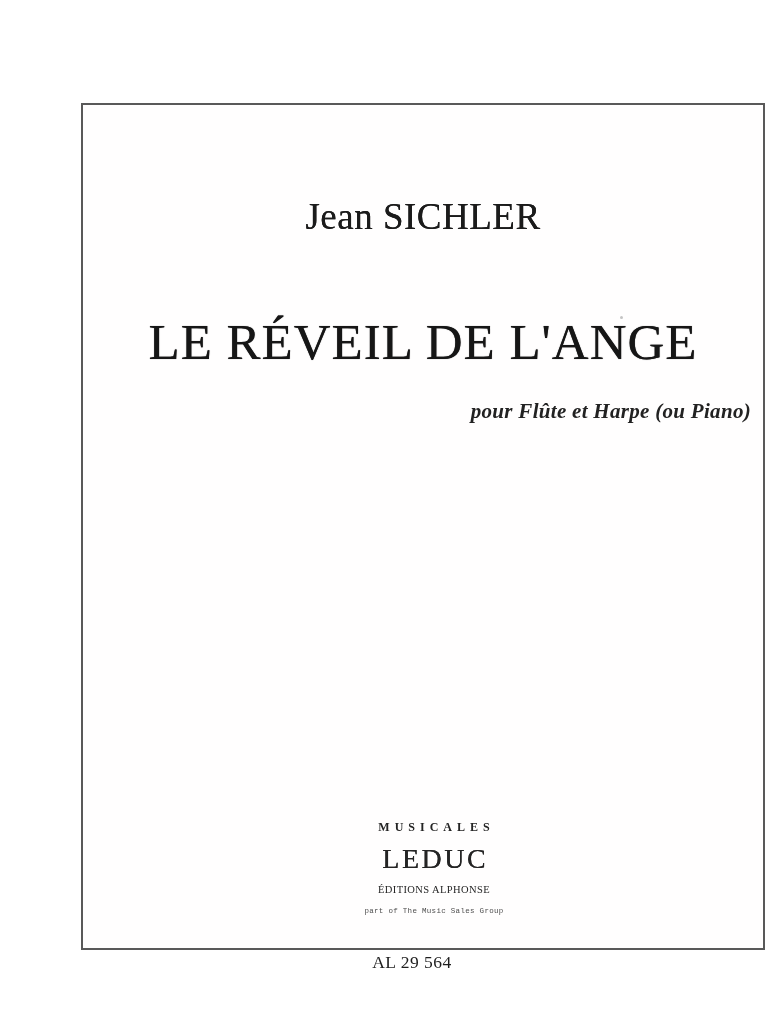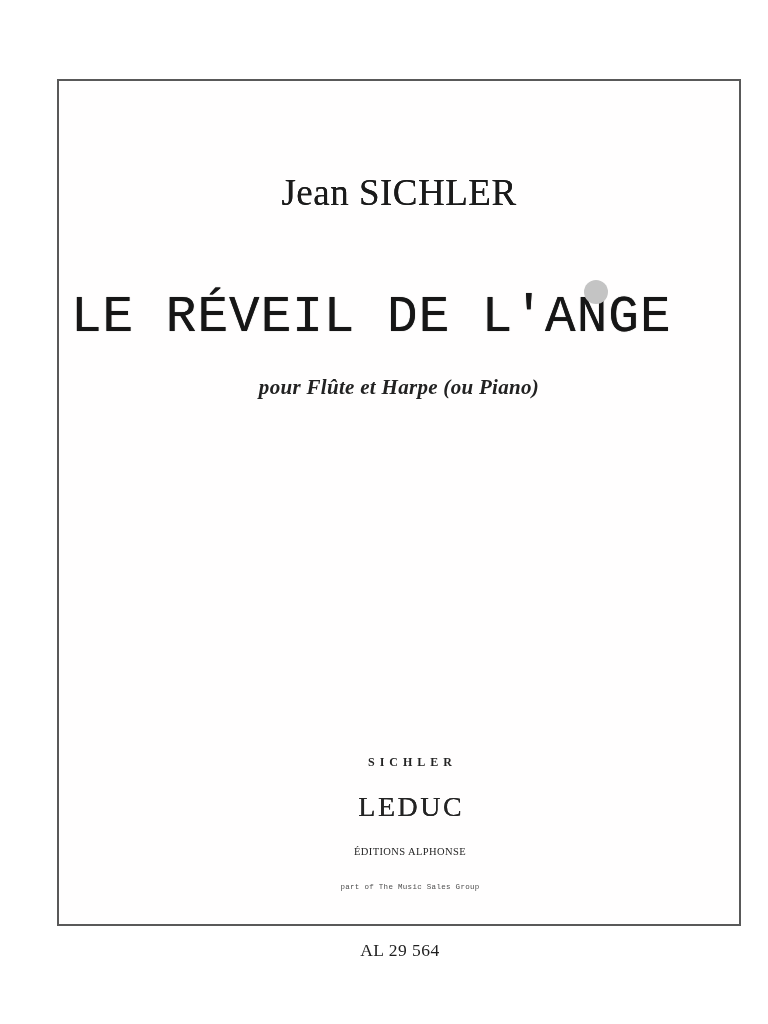"Jean SICHLER" * { margin: 0 -> 12px; padding: 12px -> 0 }
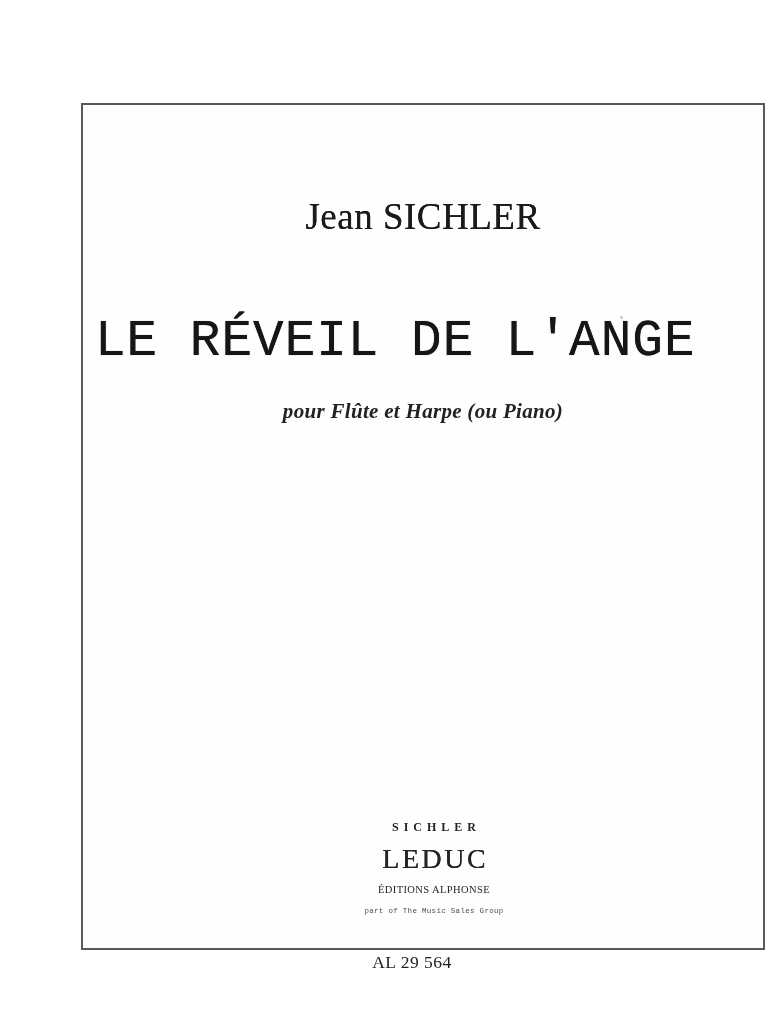"LE RÉVEIL DE L'ANGE" .work-title { font-family: Liberation Mono, monospace -> none; text-align: left -> center }
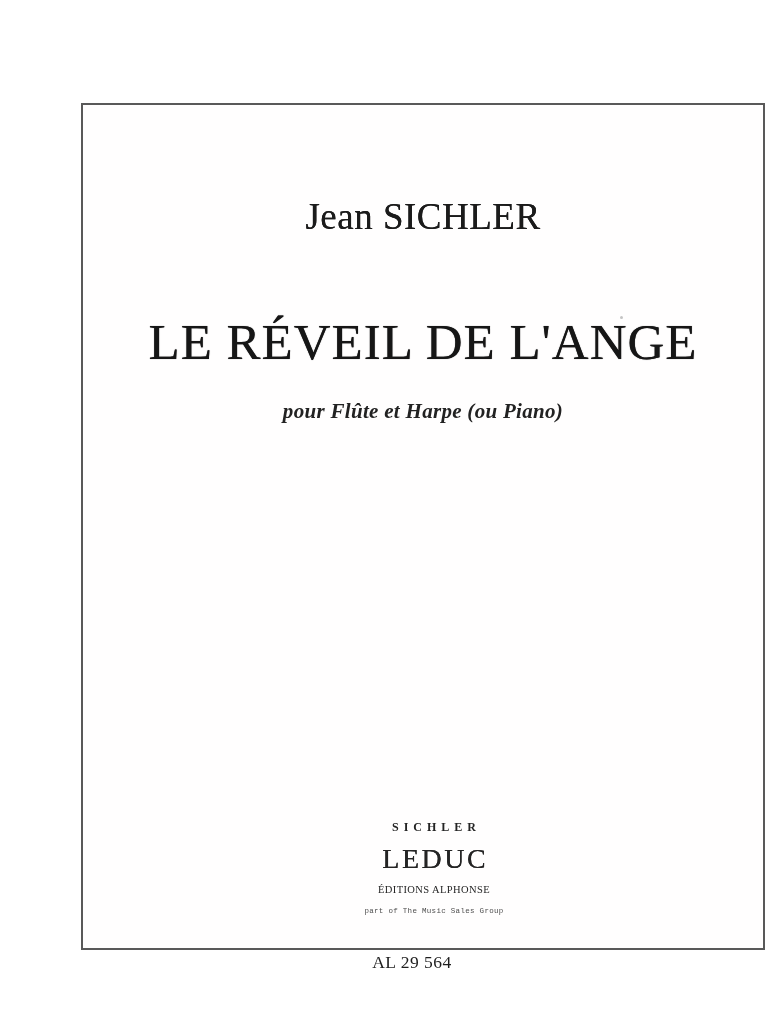"pour Flûte et Harpe (ou" .work-subtitle { text-align: center -> right }
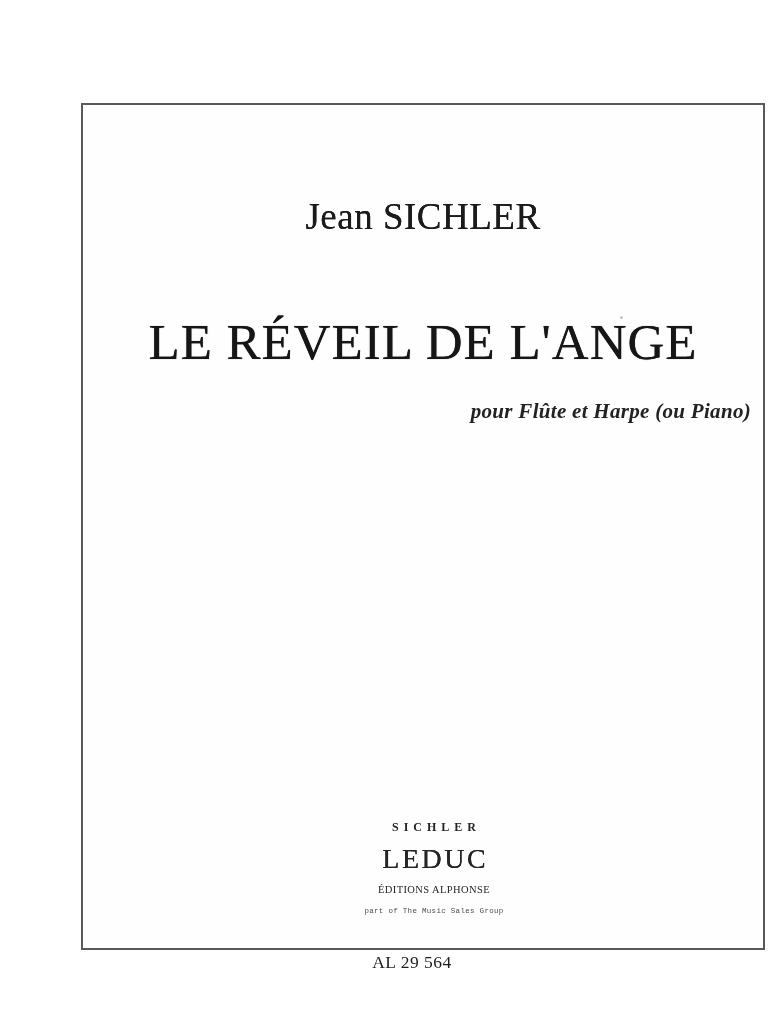"SICHLER" div.publisher-top { text: SICHLER -> MUSICALES }
